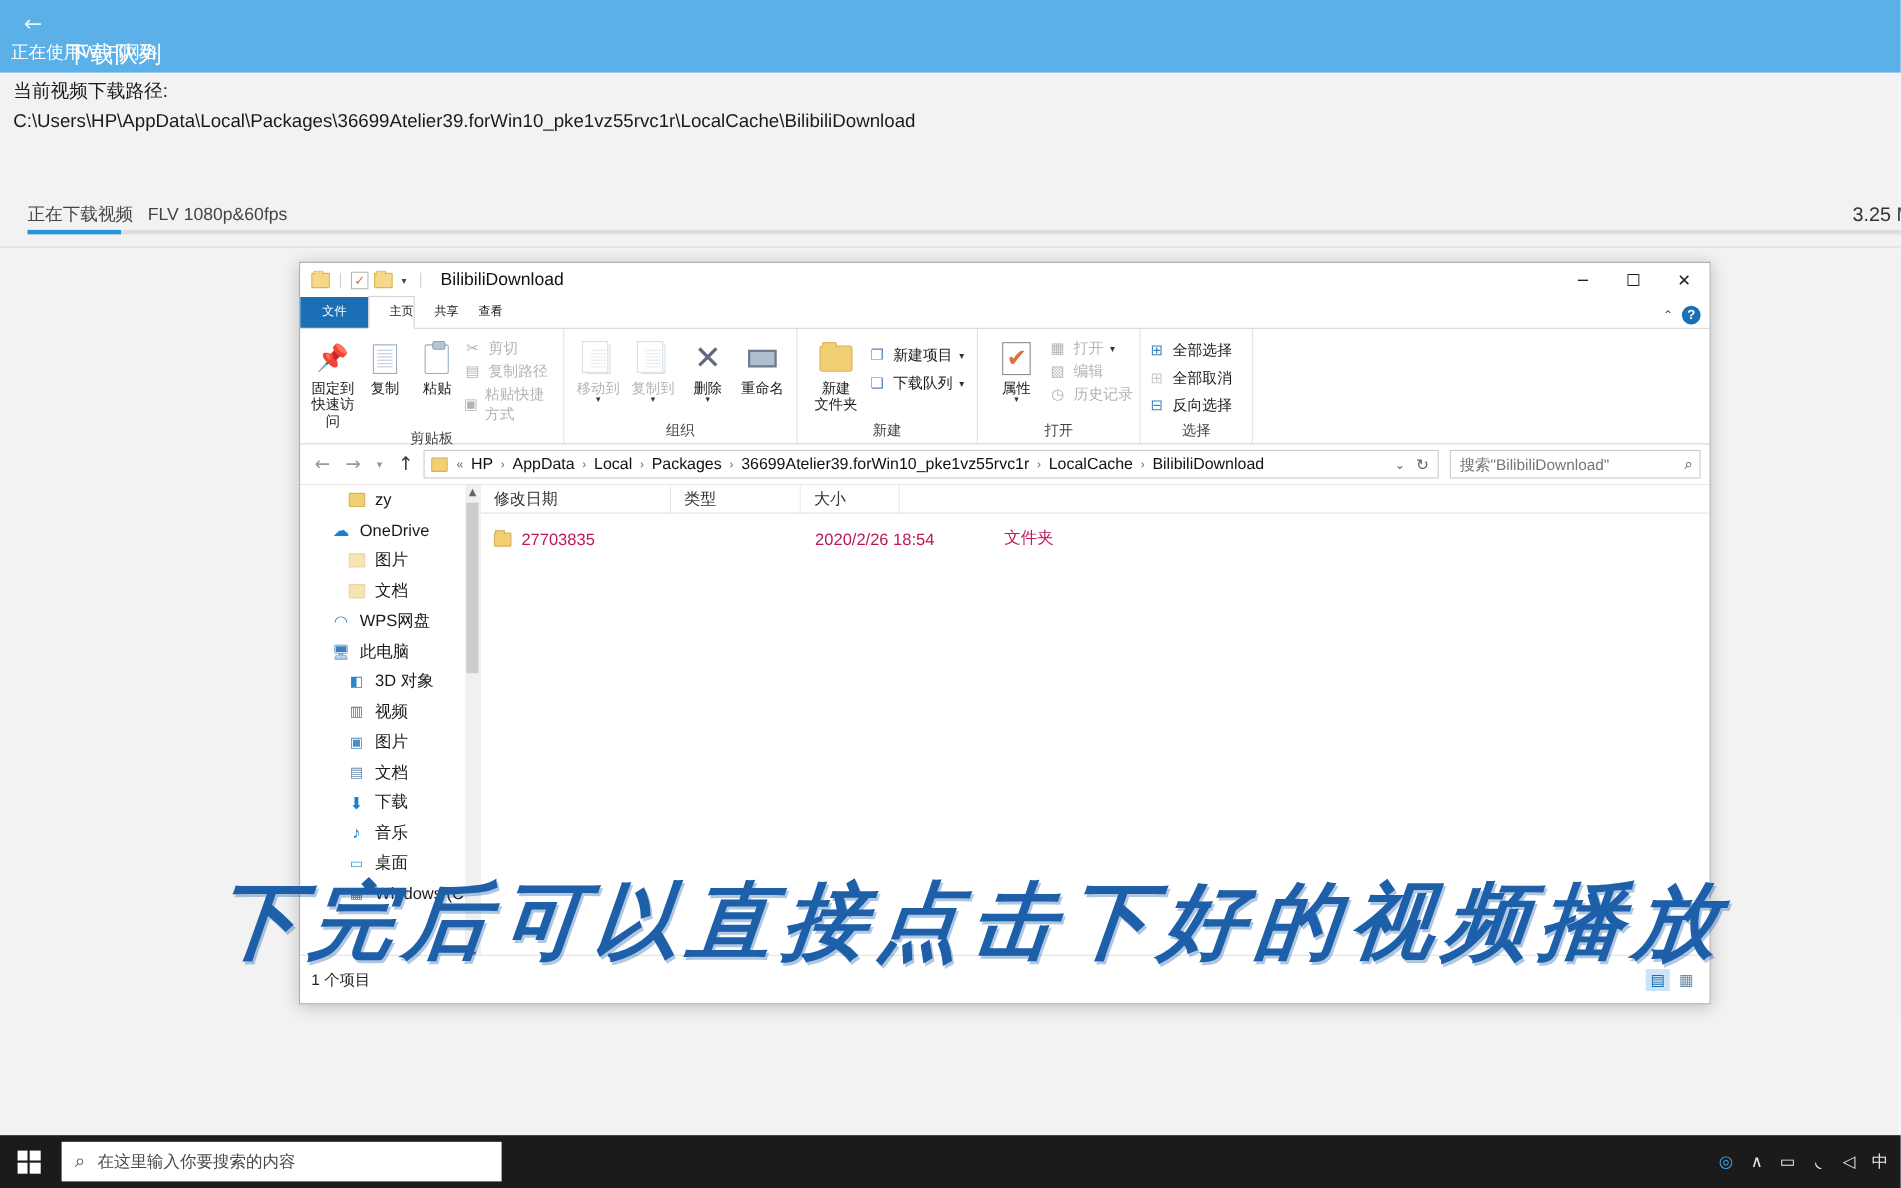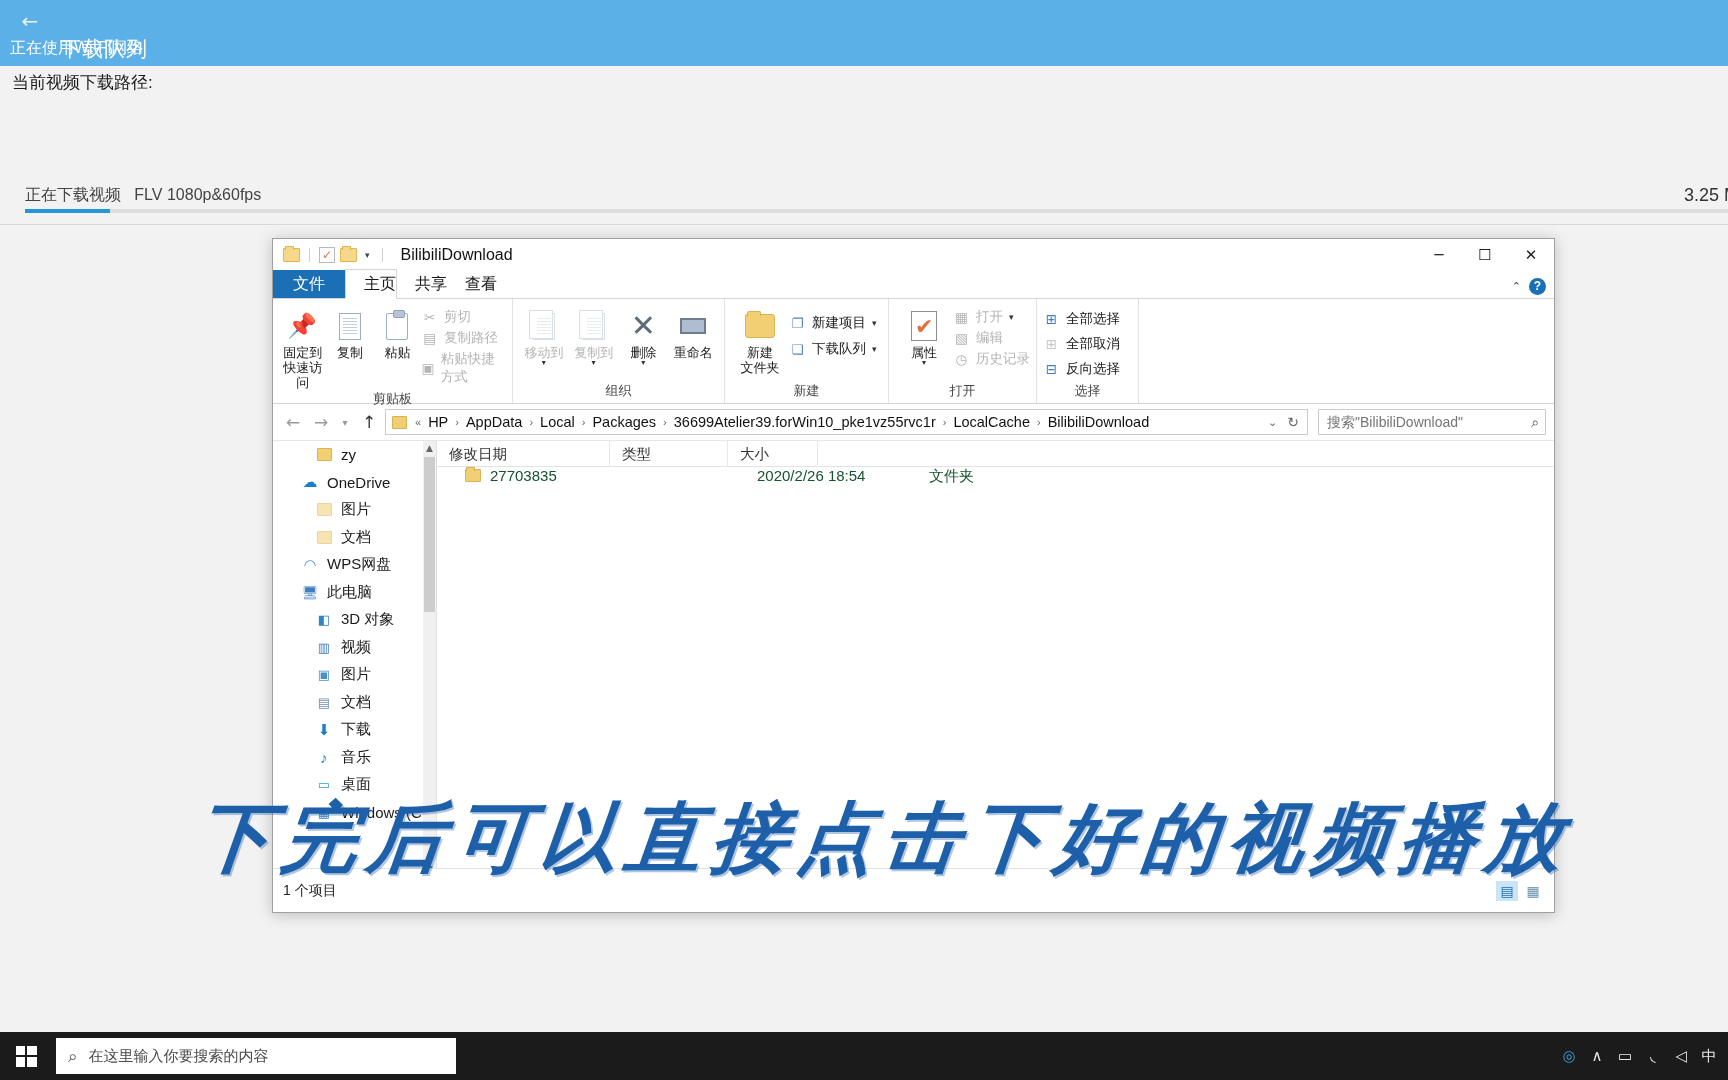"C:\Users\HP\AppData\Local\Packages\36699" div.bili-path { html: none -> <div>C:\Users\HP\AppData\Local\Packages\36699Atelier39.forWin10_pke1vz55rvc1r\LocalCache\BilibiliDownload</div> }
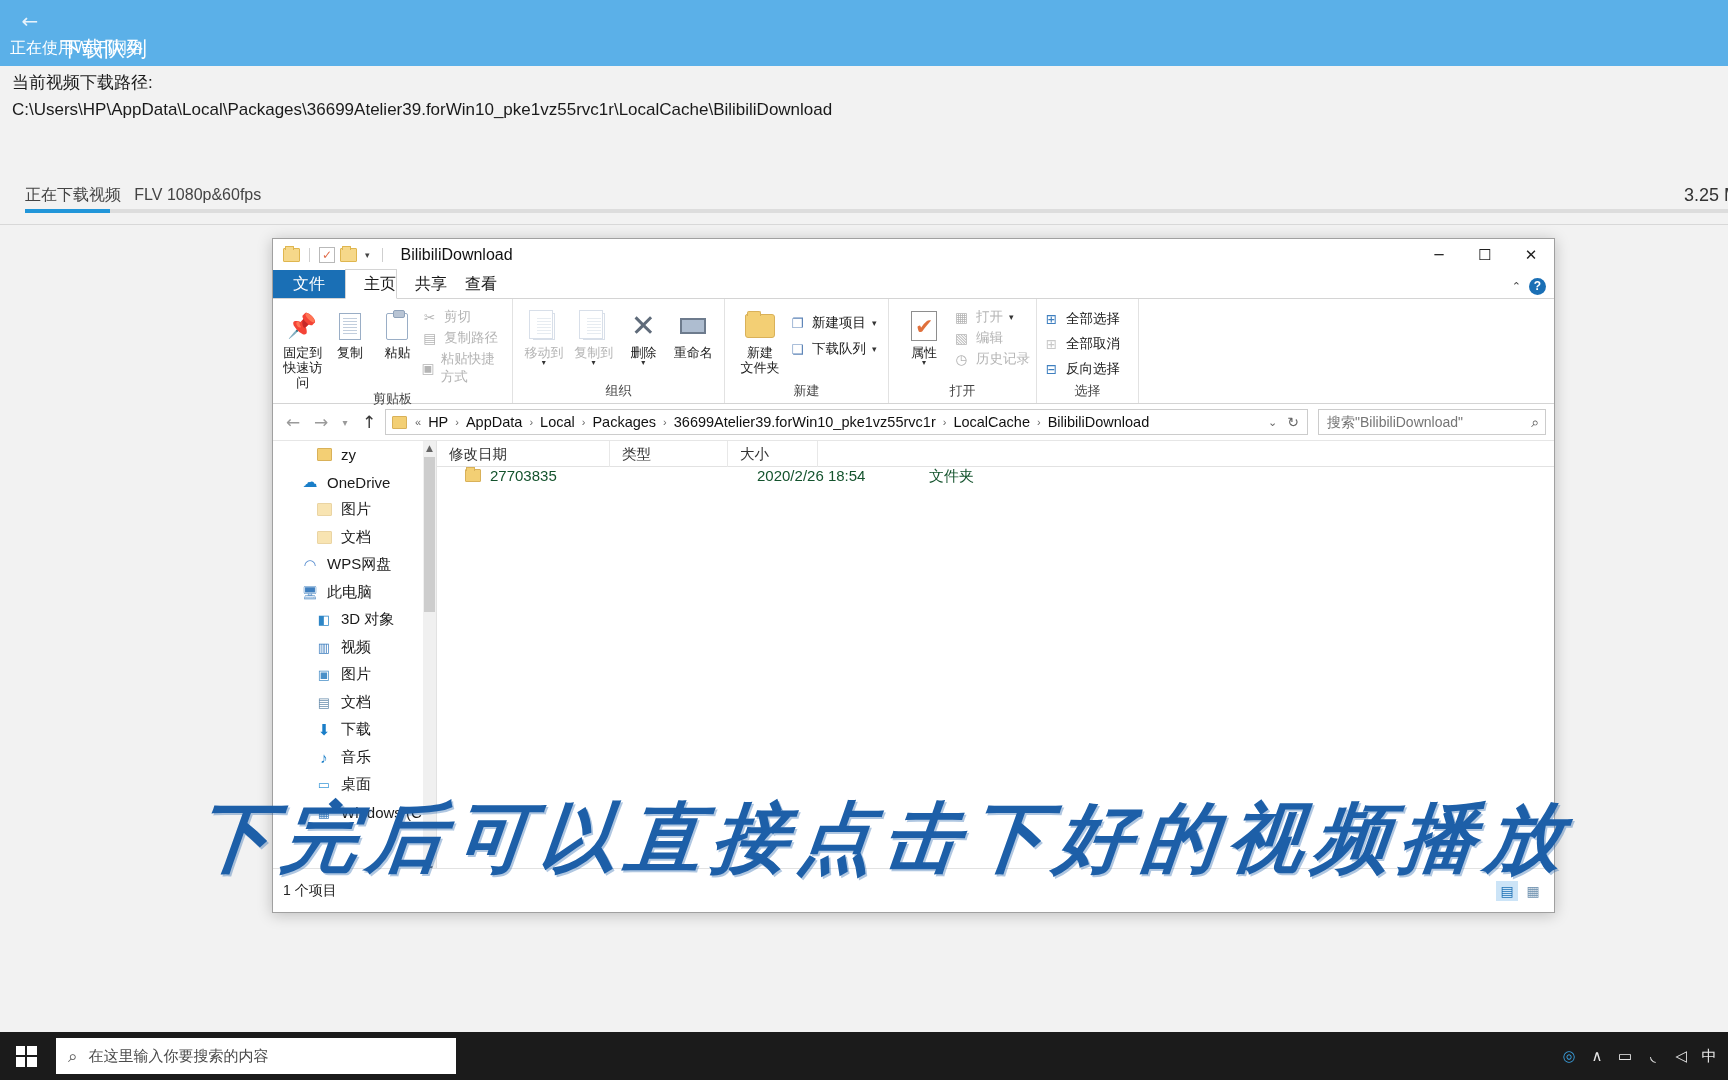"文件" .ex-tab { font-size: 16px -> 11px }
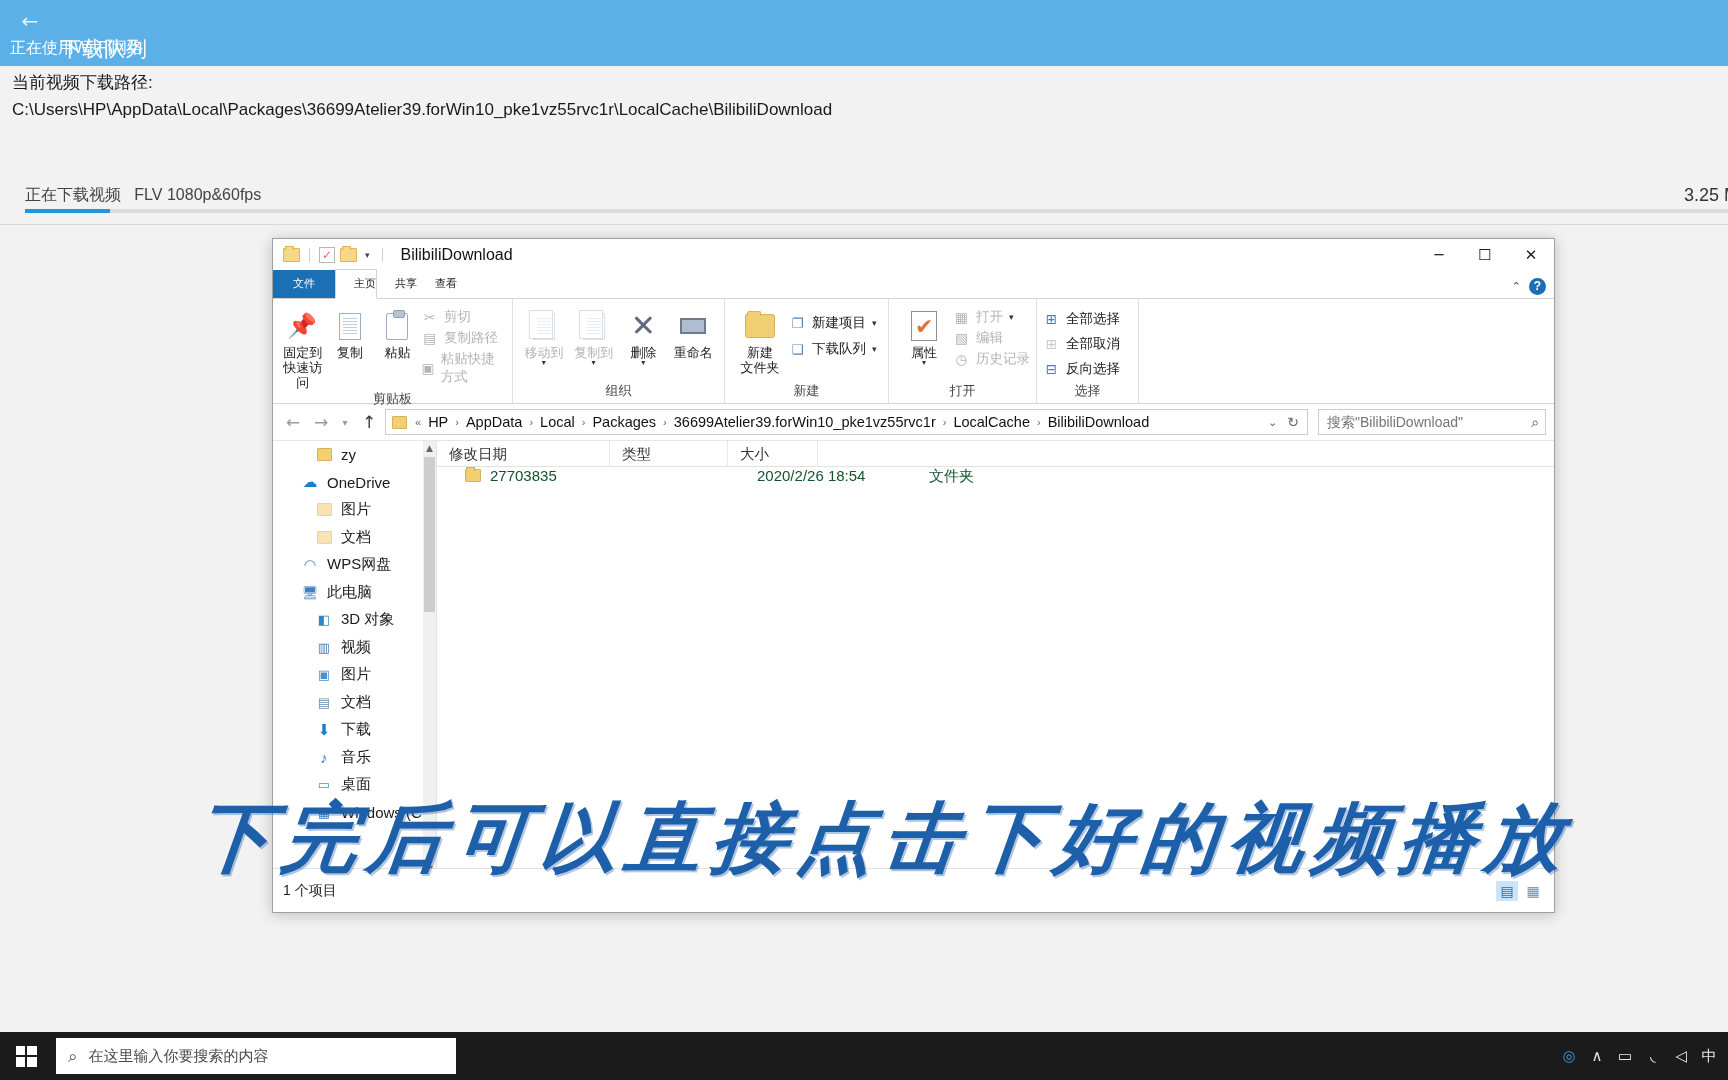"27703835" .row { align-items: flex-start -> flex-end; color: #14532d -> #be185d; padding-left: 16px -> none }
